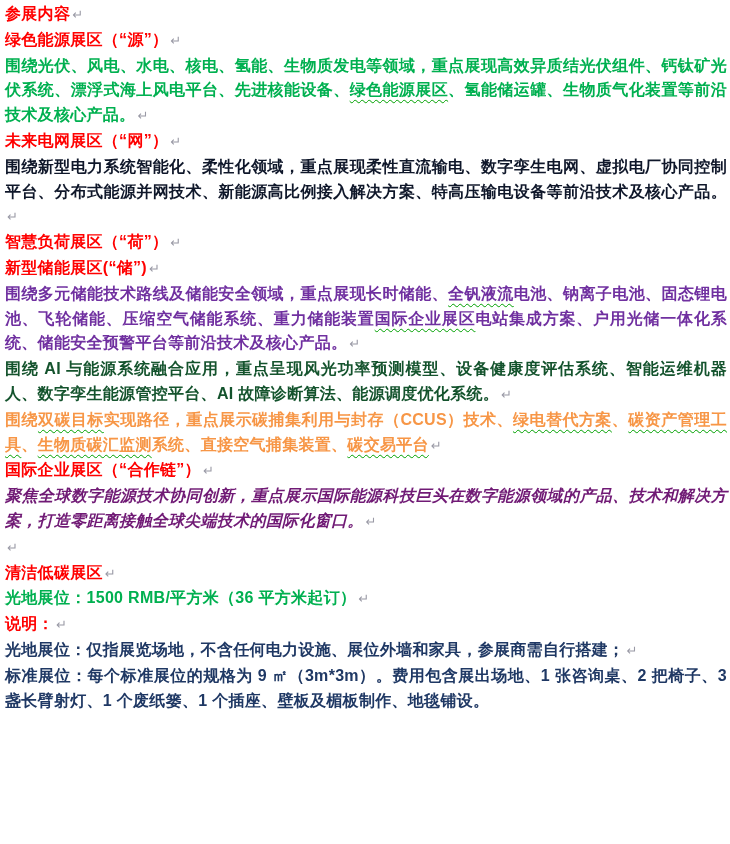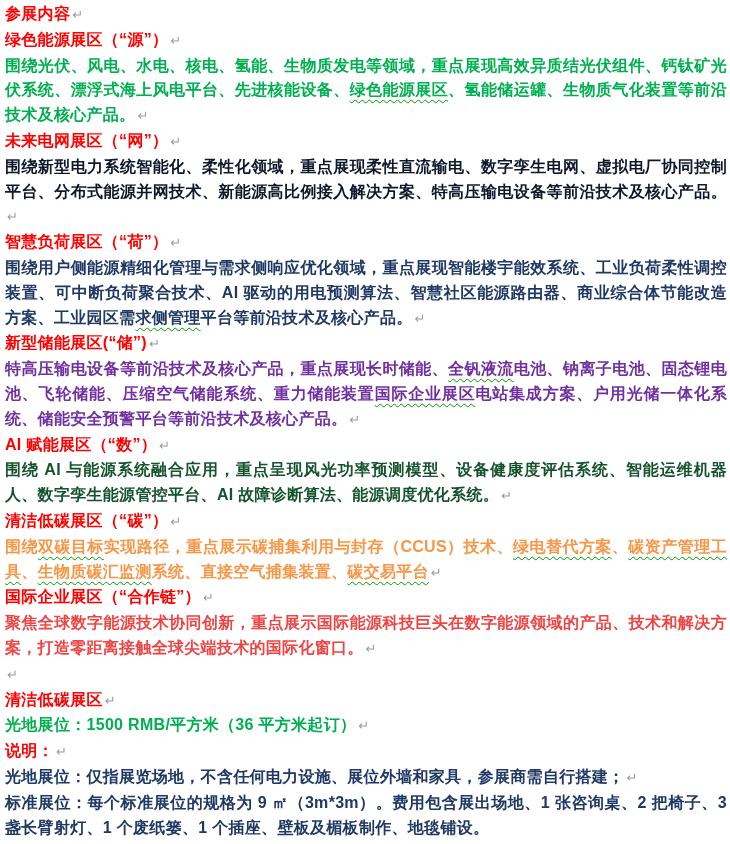"围绕用户侧能源精细化管理与需求侧响应优化领域，重点展现智能楼宇能效系统、工业负荷" p.para { html: <p><span>围绕用户侧能源精细化管理与需求侧响应优化领域，重点展现智能楼宇能效系统、工业负荷柔性调控装置、可中断负荷聚合技术、AI 驱动的用电预测算法、智慧社区能源路由器、商业综合体节能改造方案、工业园区需</span><span>求侧管理</span><span>平台等前沿技术及核心产品。</span><span>↵</span></p> -> none }
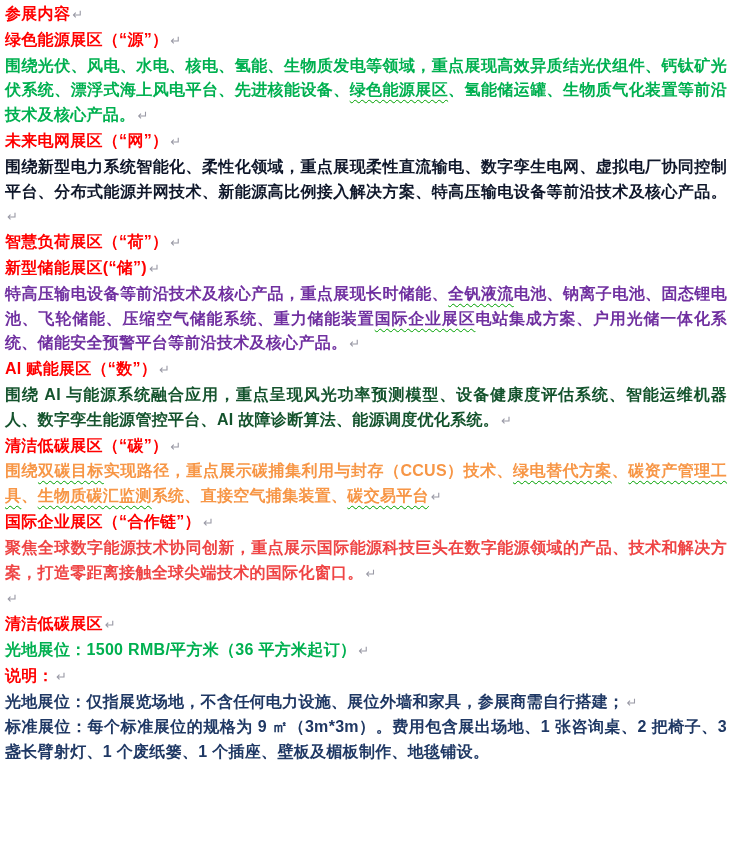"特高压输电设备等前沿技术及核心产品，重点展现长时储能、" span.purple { text: 特高压输电设备等前沿技术及核心产品 -> 围绕多元储能技术路线及储能安全领域 }
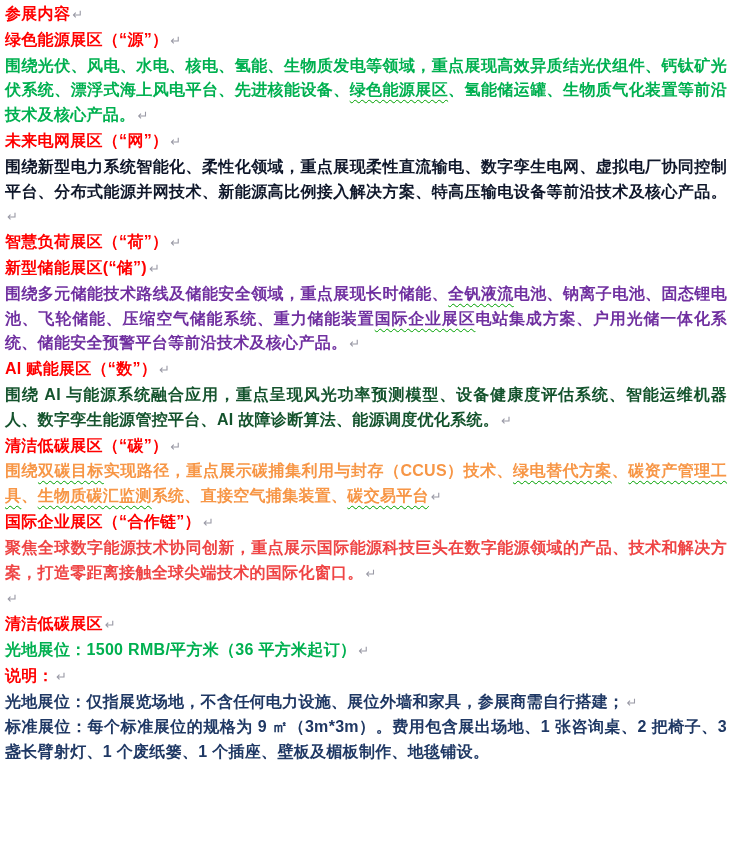"AI 赋能展区（“数”） ↵" p.para { html: <p><span>AI 赋能展区（“数”）</span><span>↵</span></p> -> none }
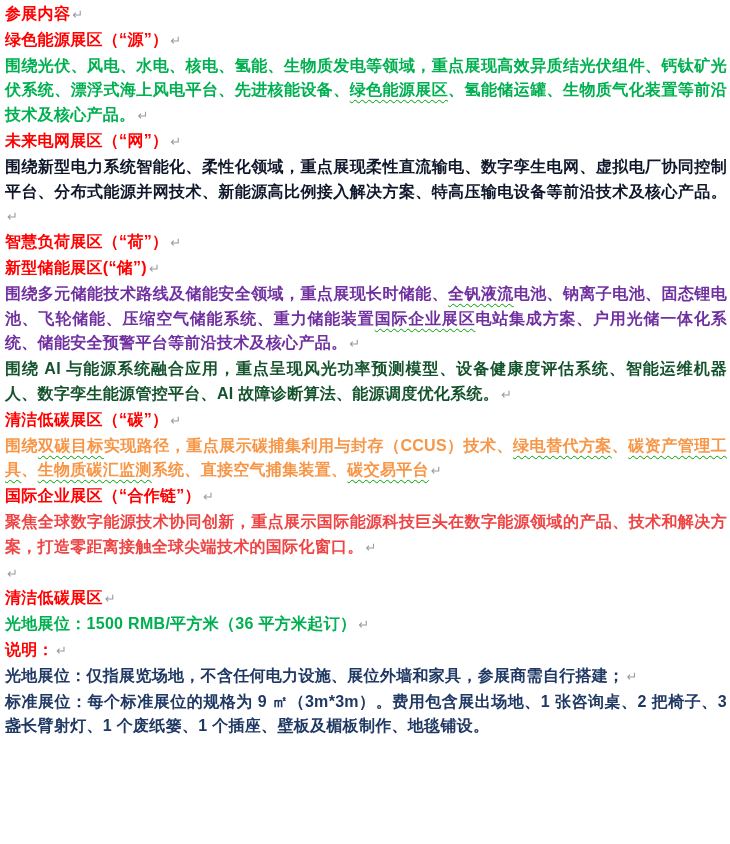"清洁低碳展区（“碳”） ↵" p.para { html: <p><span>清洁低碳展区（“碳”）</span><span>↵</span></p> -> none }
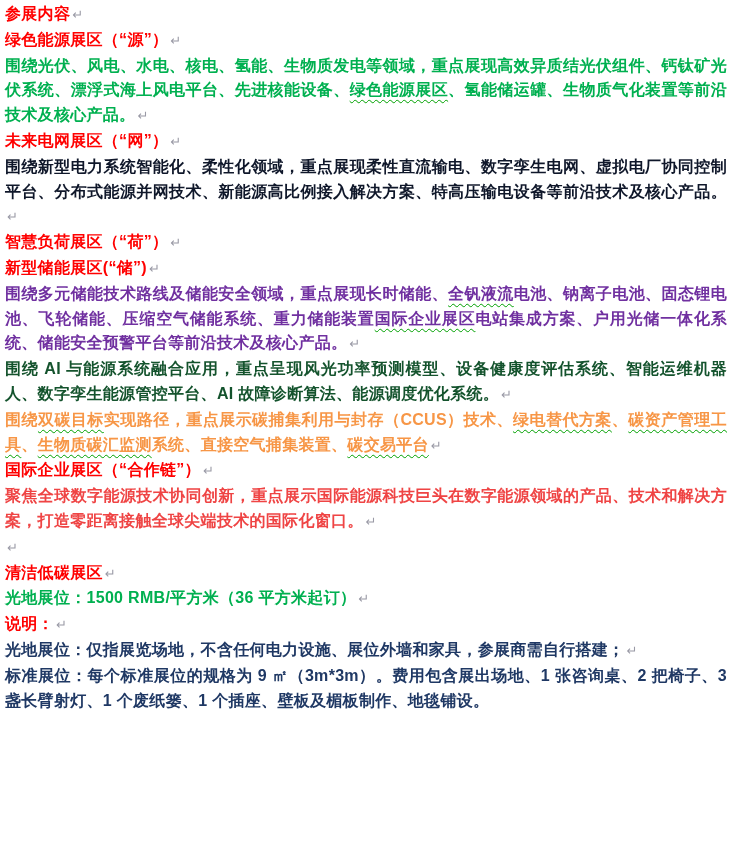"聚焦全球数字能源技术协同创新，重点展示国际能源科技巨头在数字能源领域的产品、技术" .teal { color: #ef4444 -> #701a75; font-style: none -> italic }
